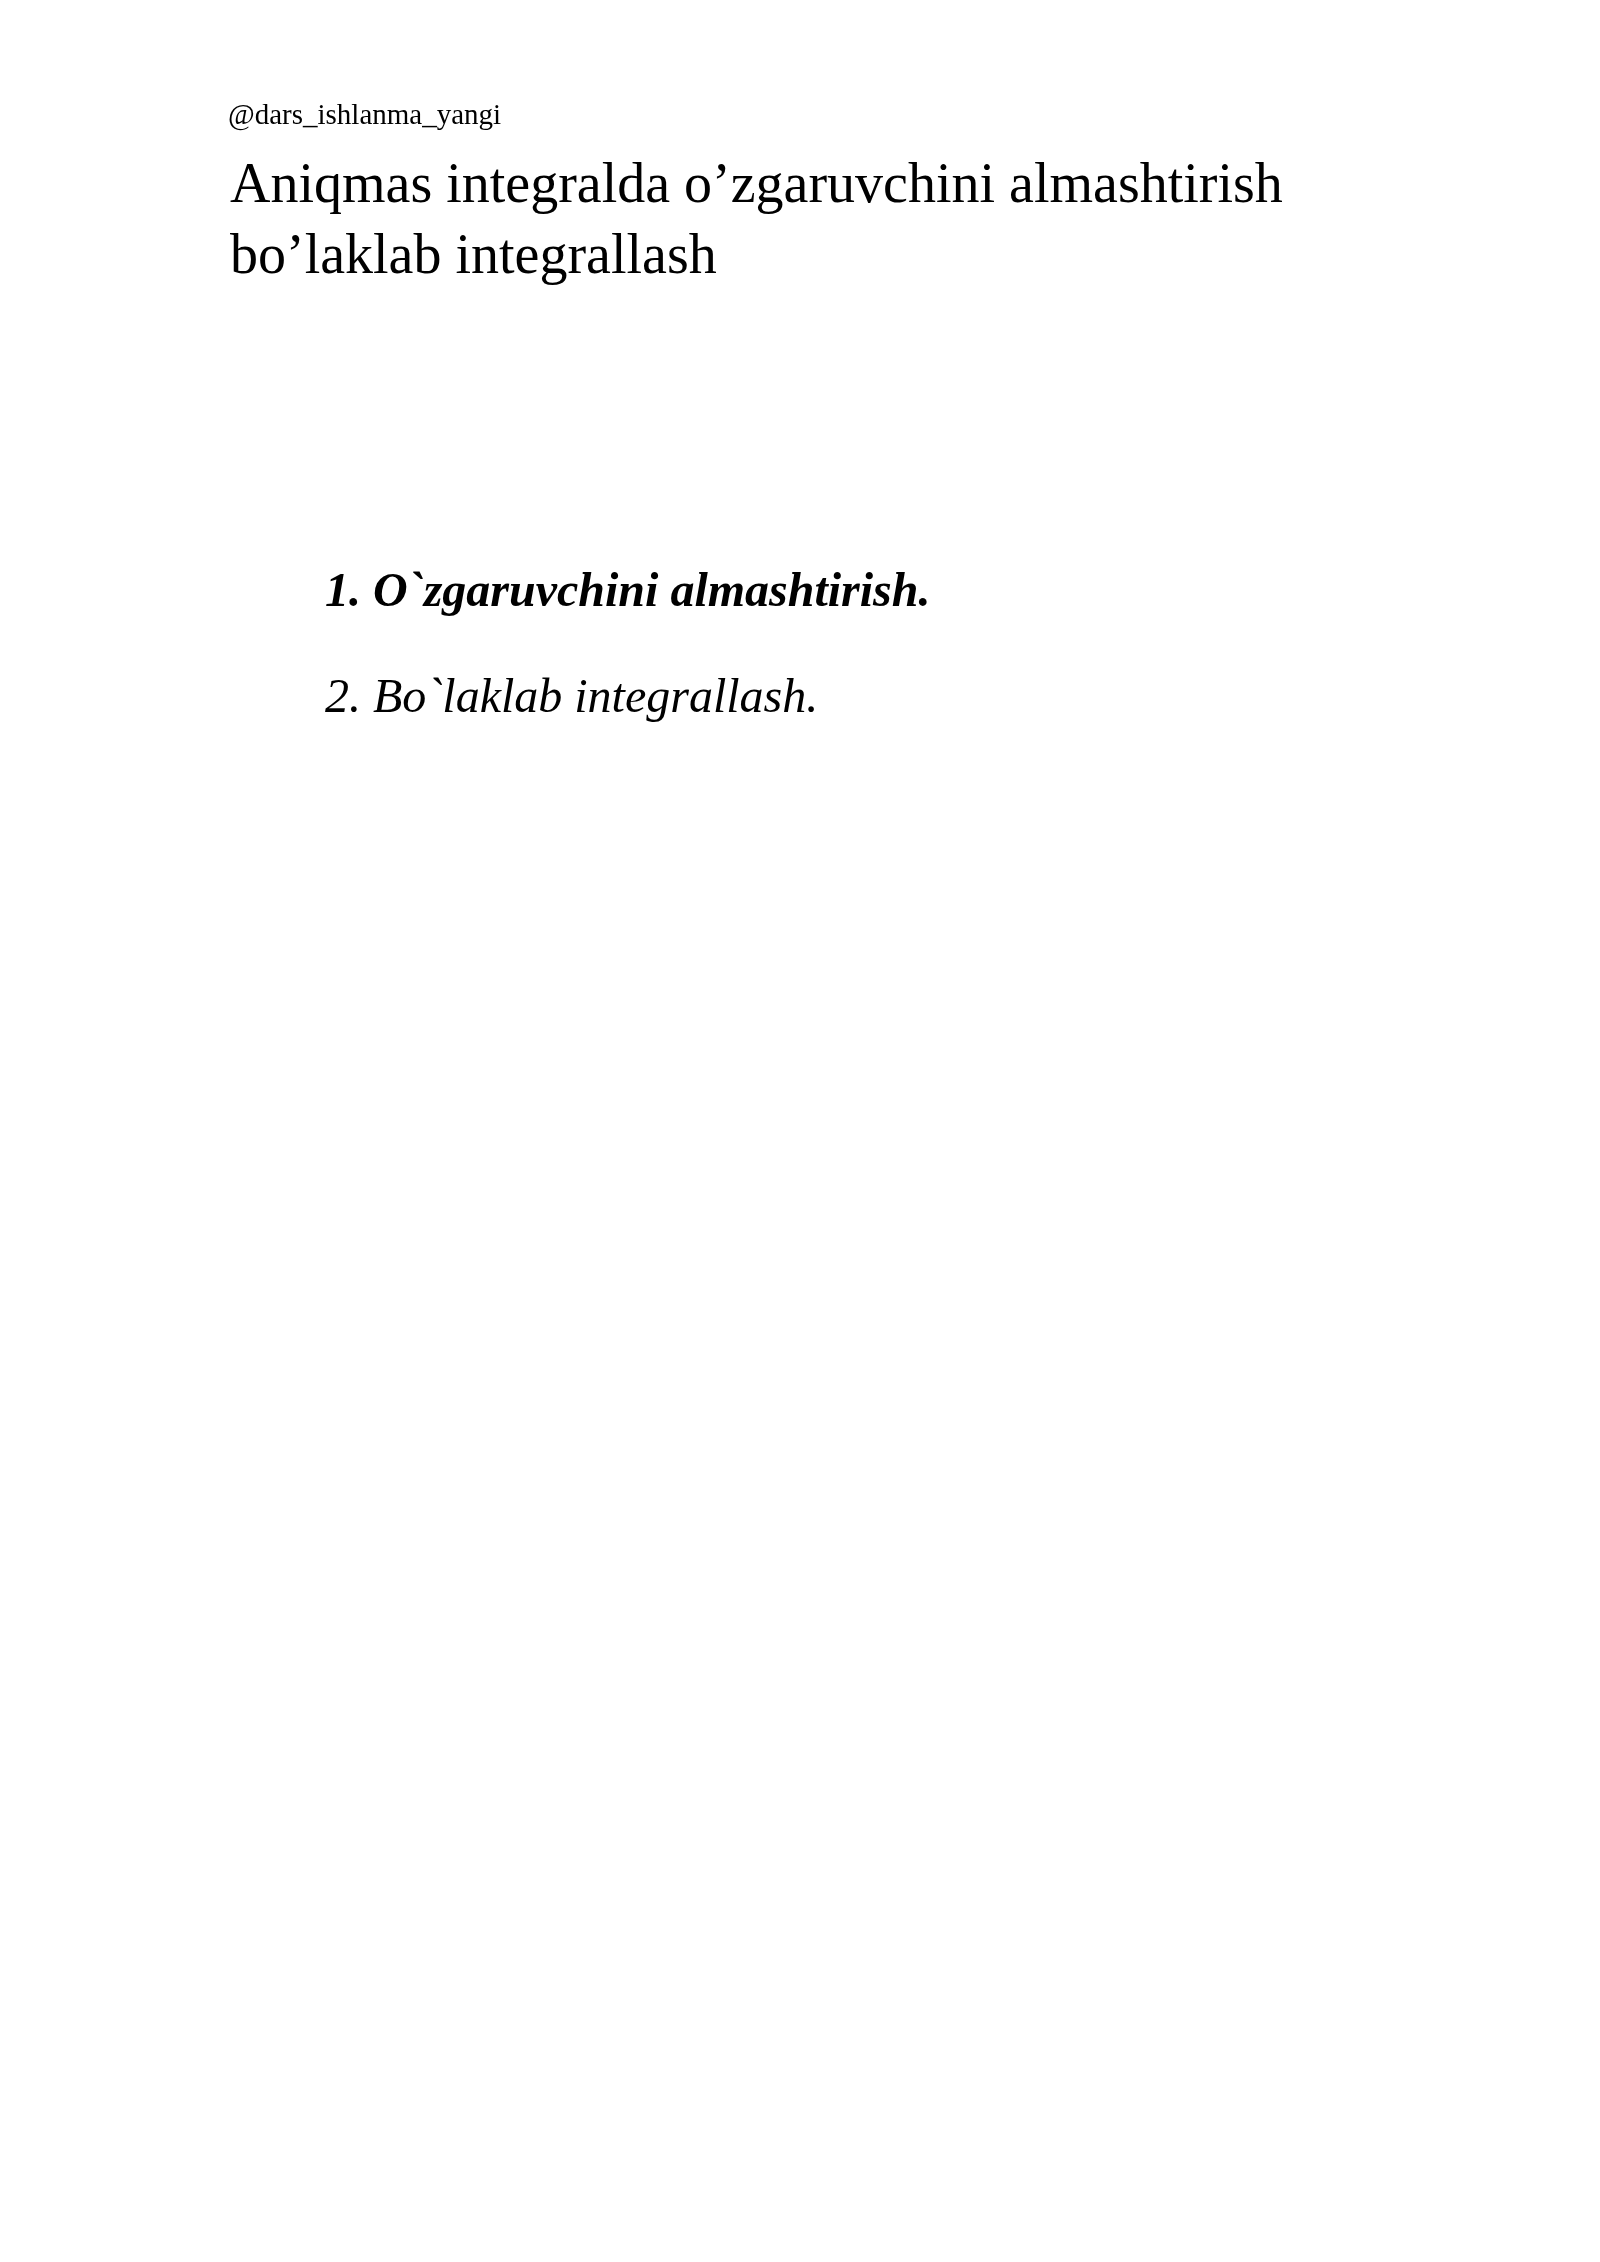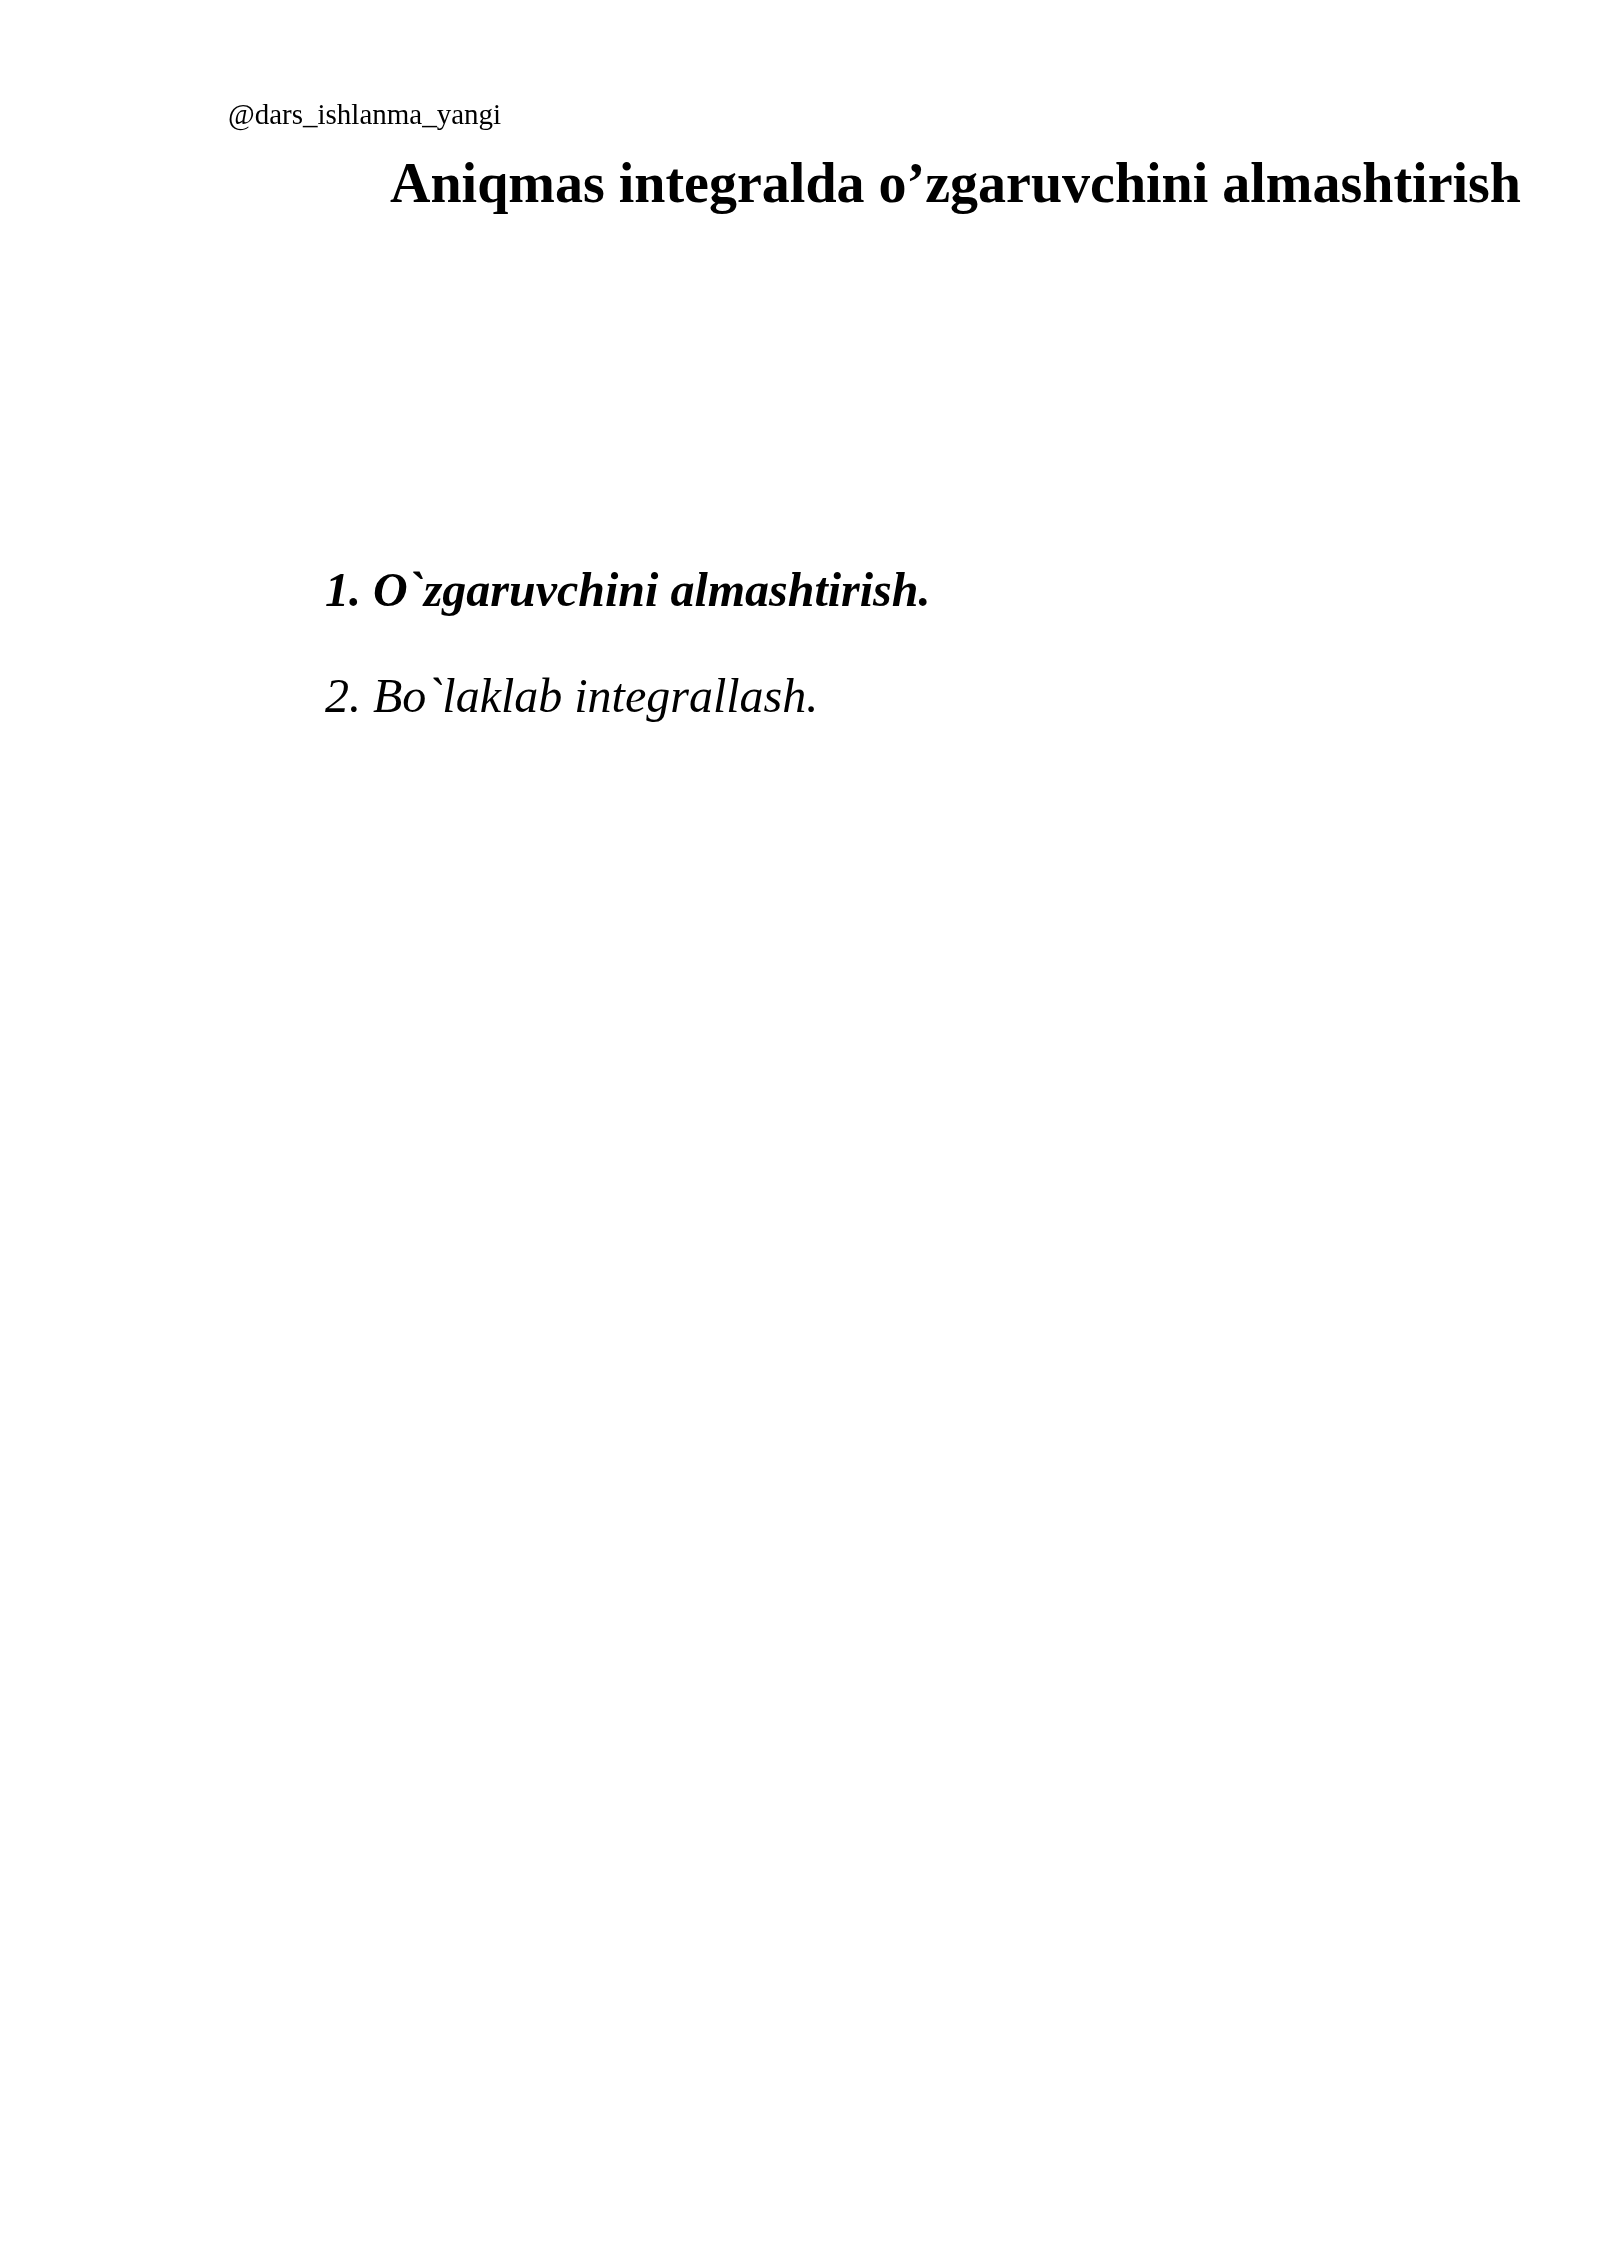"Aniqmas integralda o’zgaruvchini" .title { font-weight: bold -> normal; text-align: right -> left }
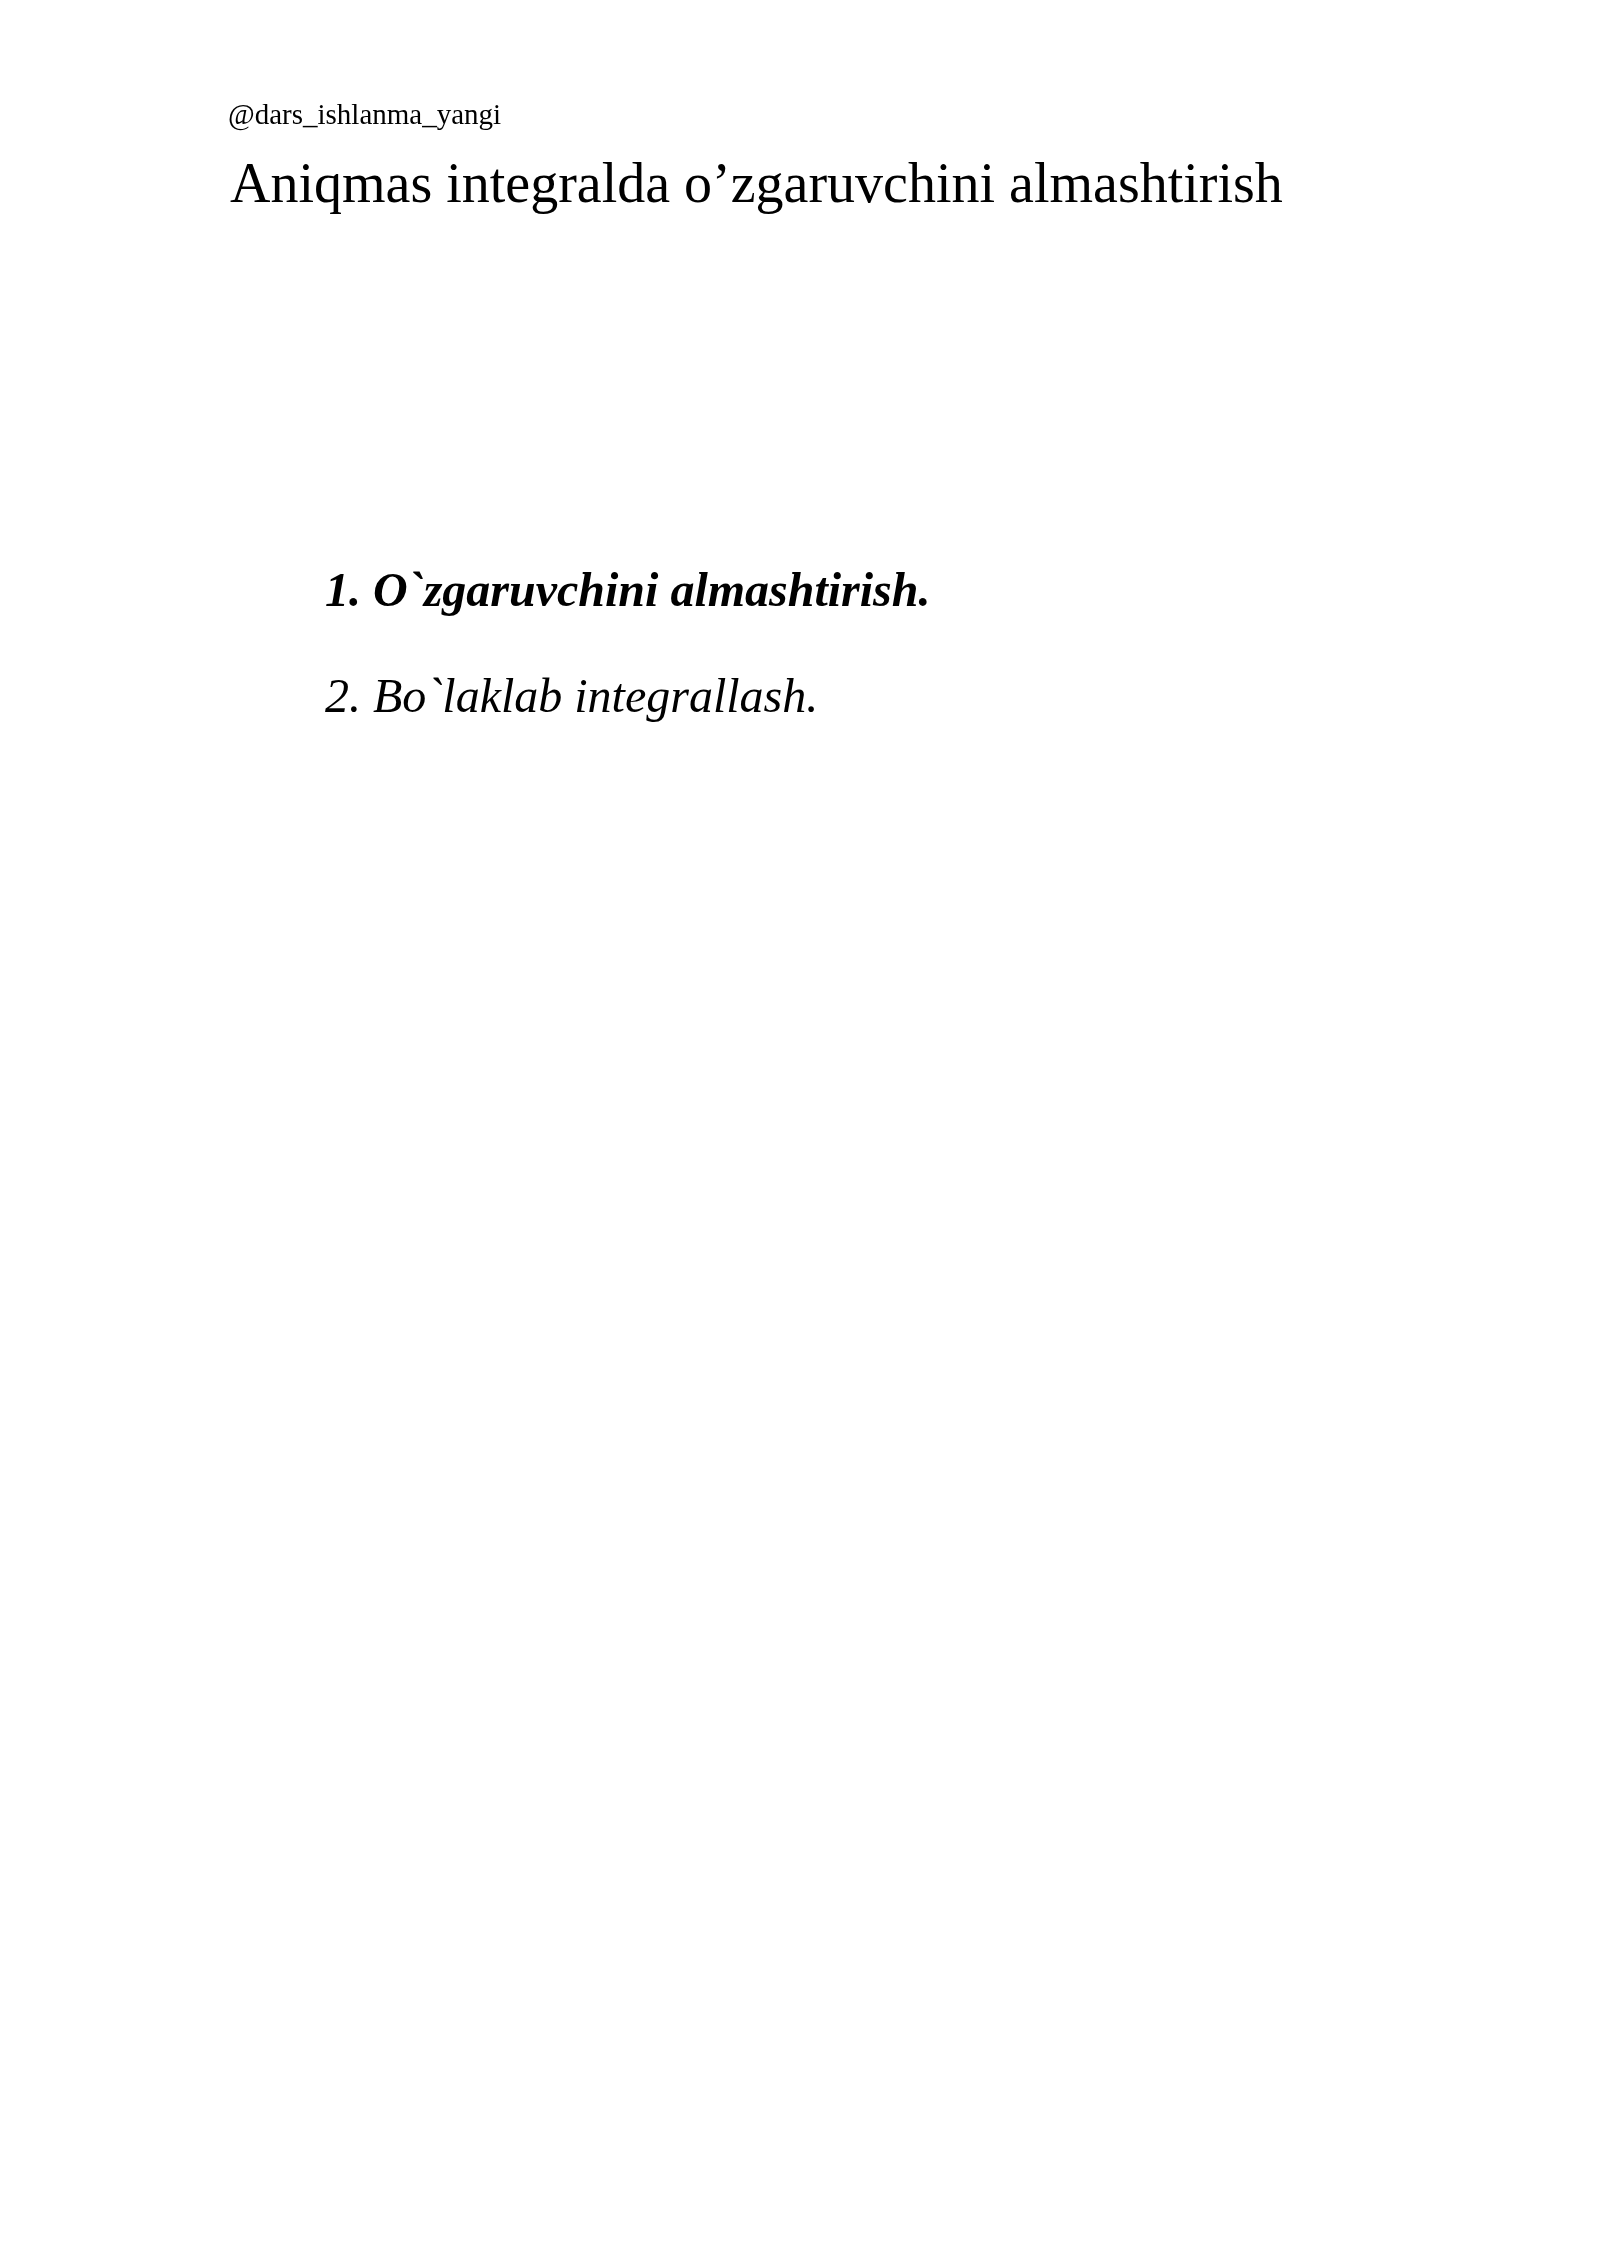"bo’laklab integrallash" span.title-line { html: none -> <span>bo’laklab integrallash</span> }
